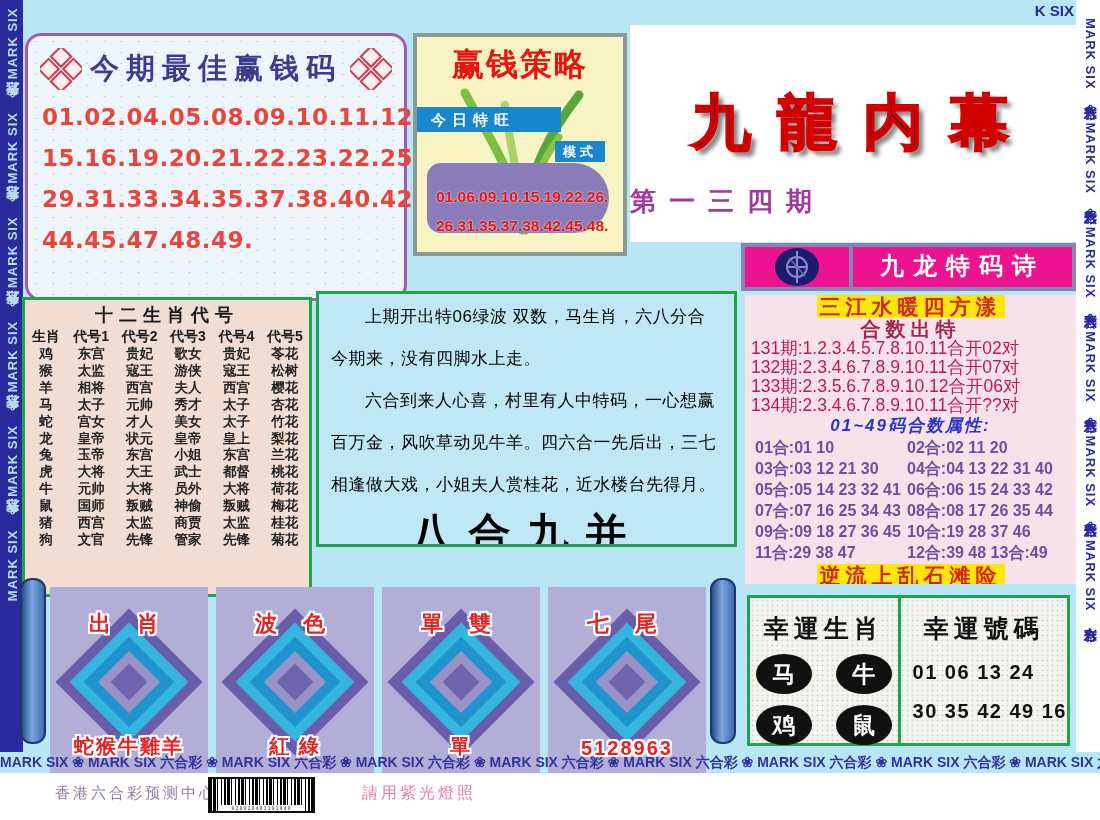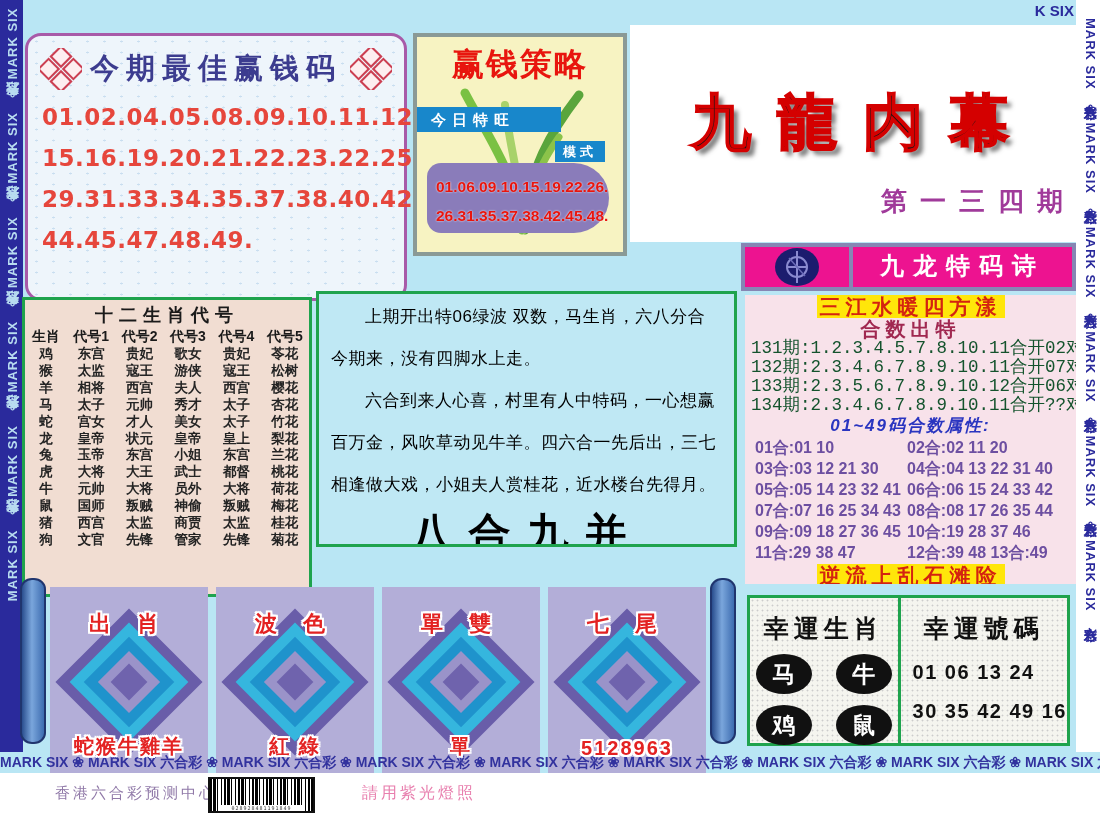"01.06.09.10.15.19.22.26." .cs-pill { padding-top: 9px -> 19px }
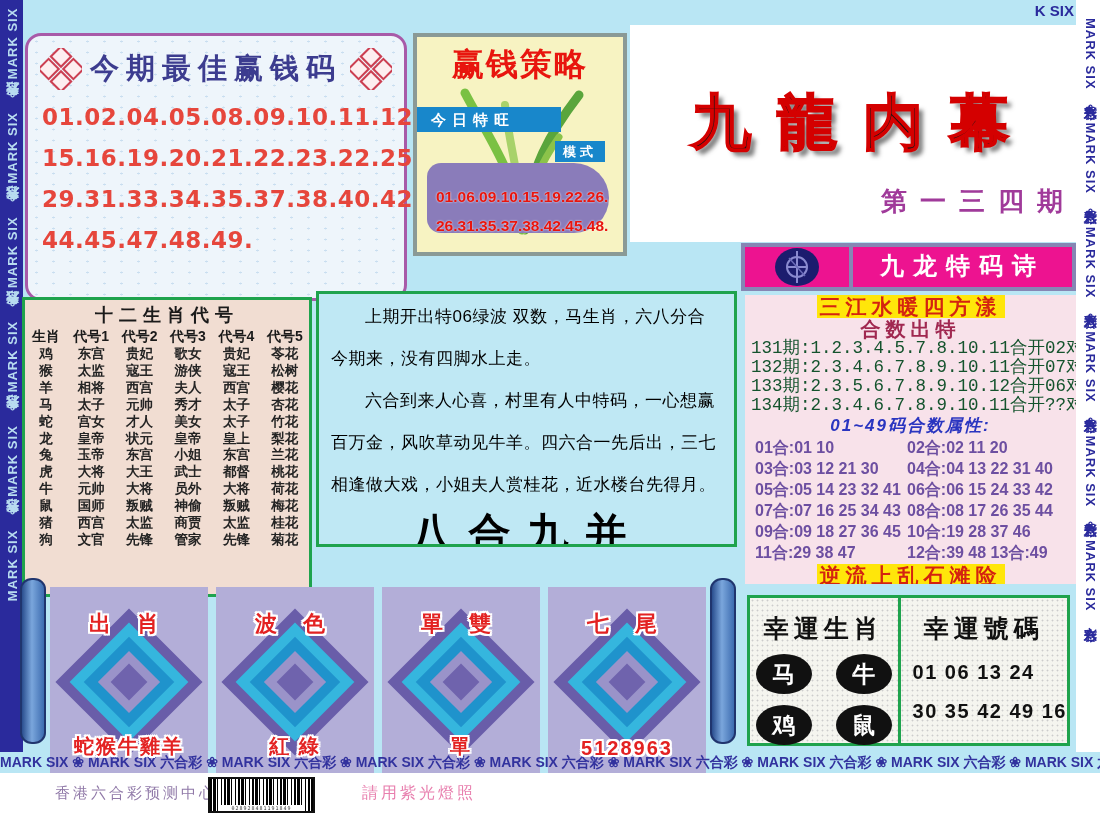"第一三四期" .mh-issue { text-align: right -> left }
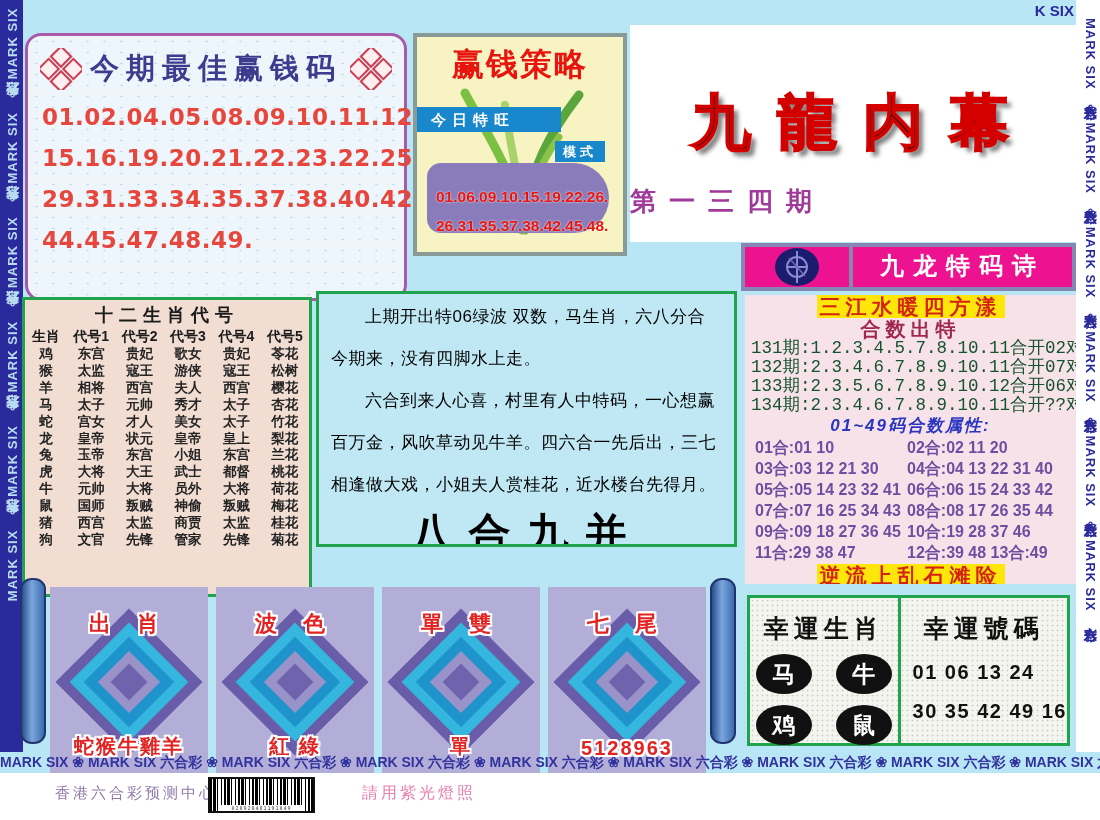"131期:1.2.3.4.5.7.8.10.11合开02对" .hrow { color: #14532d -> #be185d; font-family: Liberation Mono, monospace -> Liberation Sans, sans-serif; text-align: right -> none }
